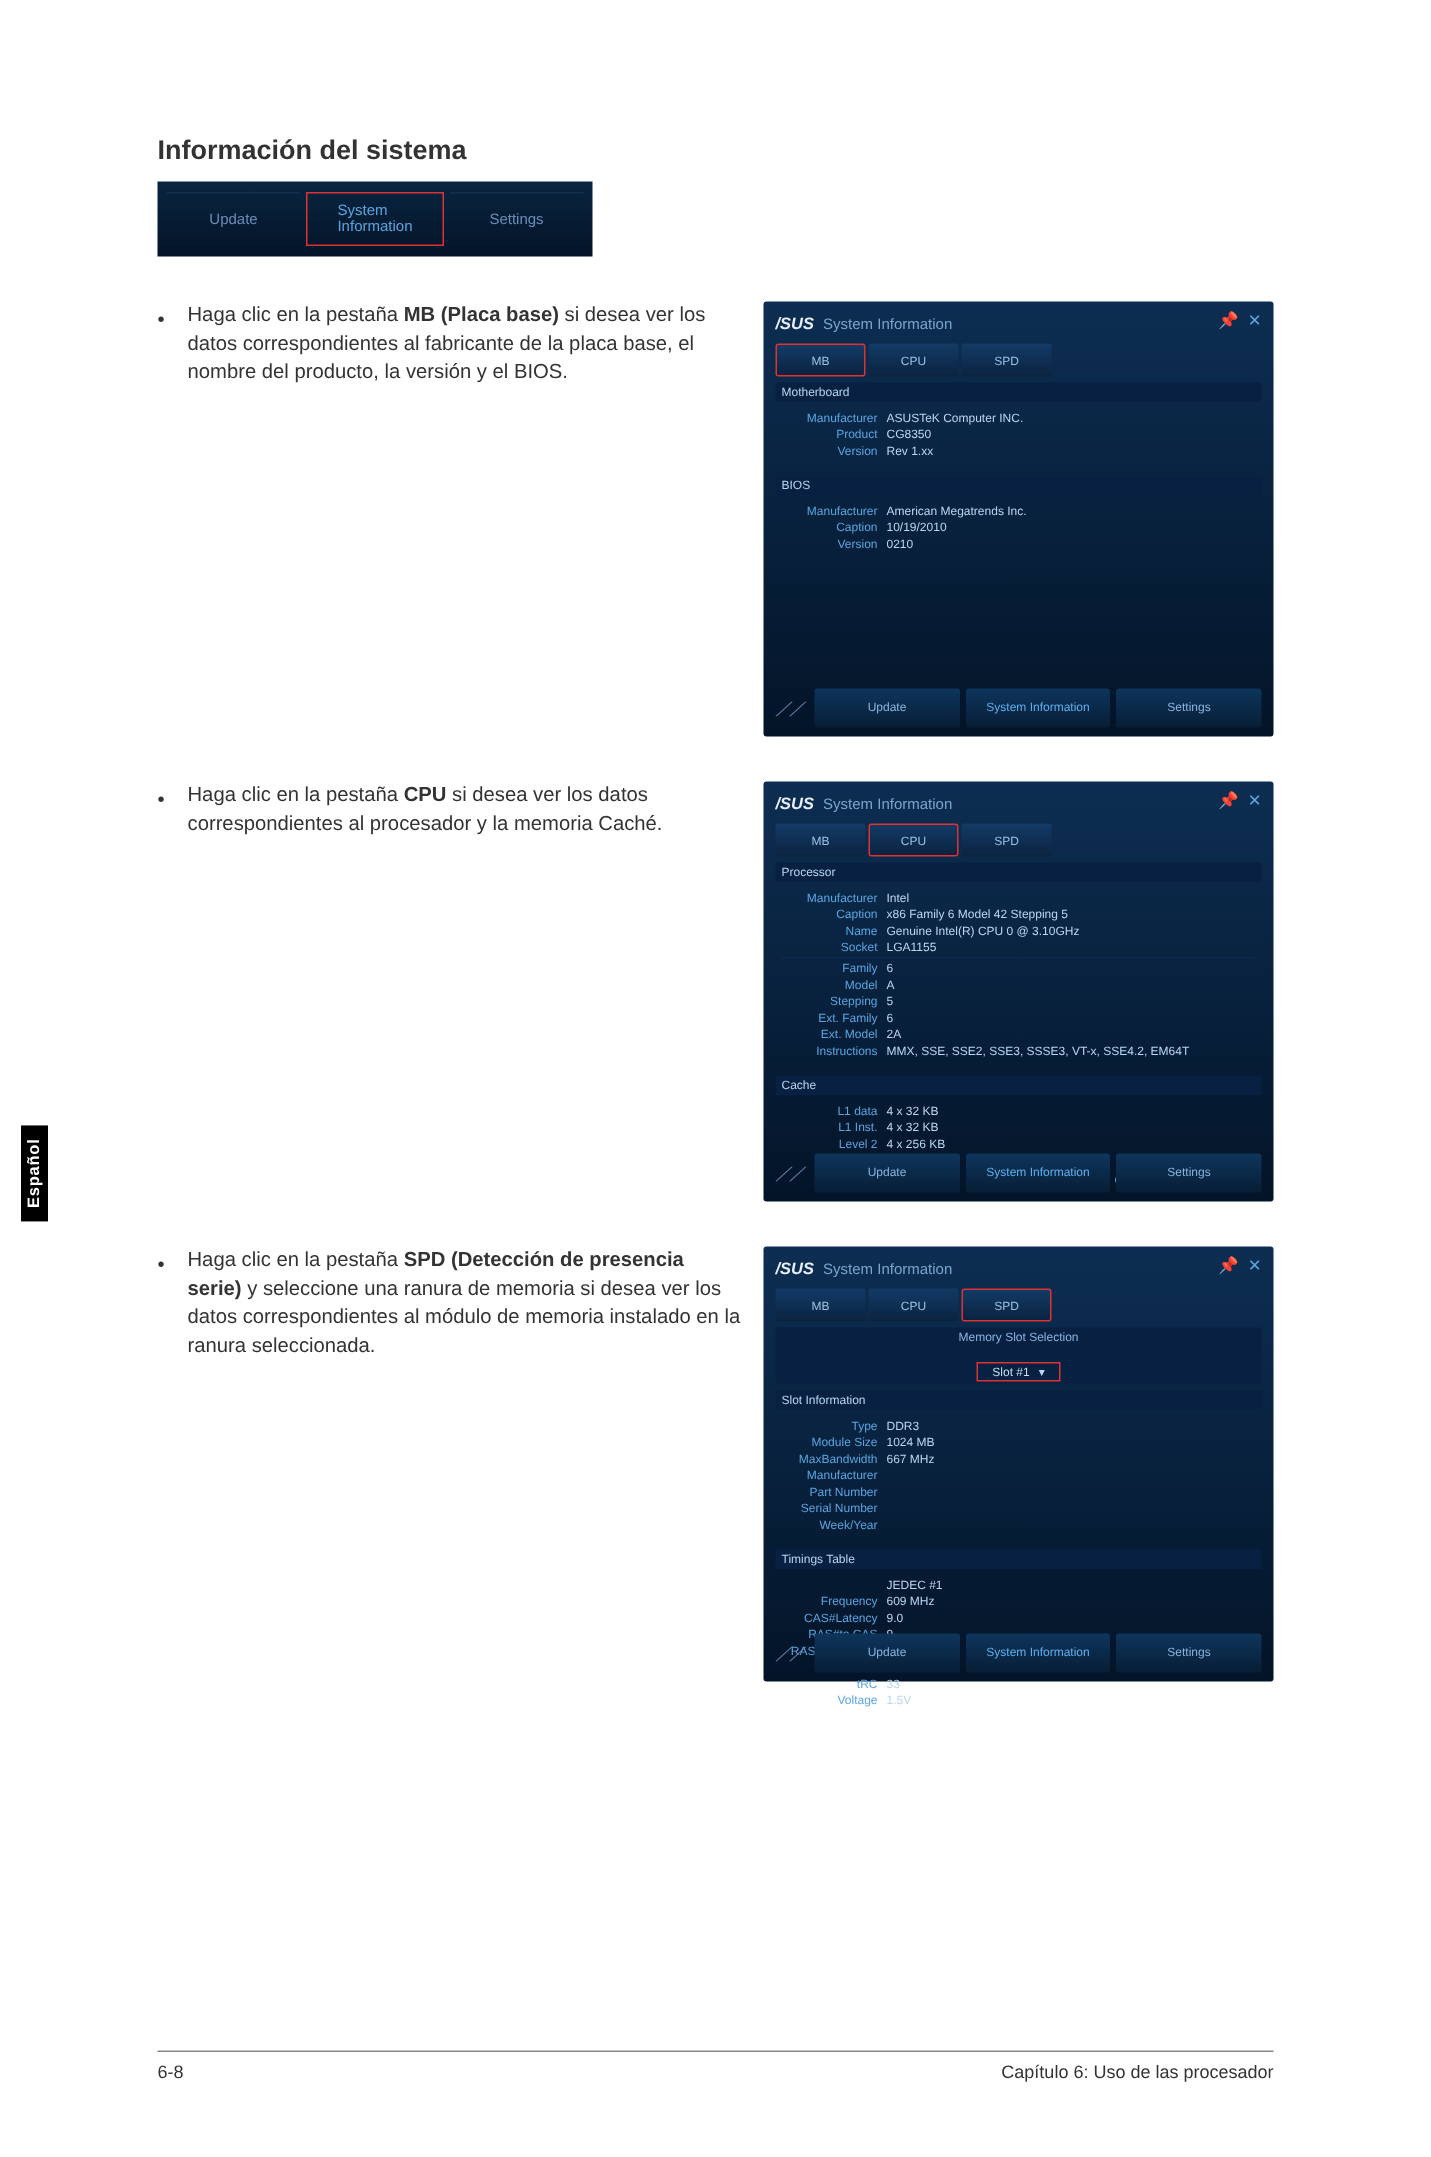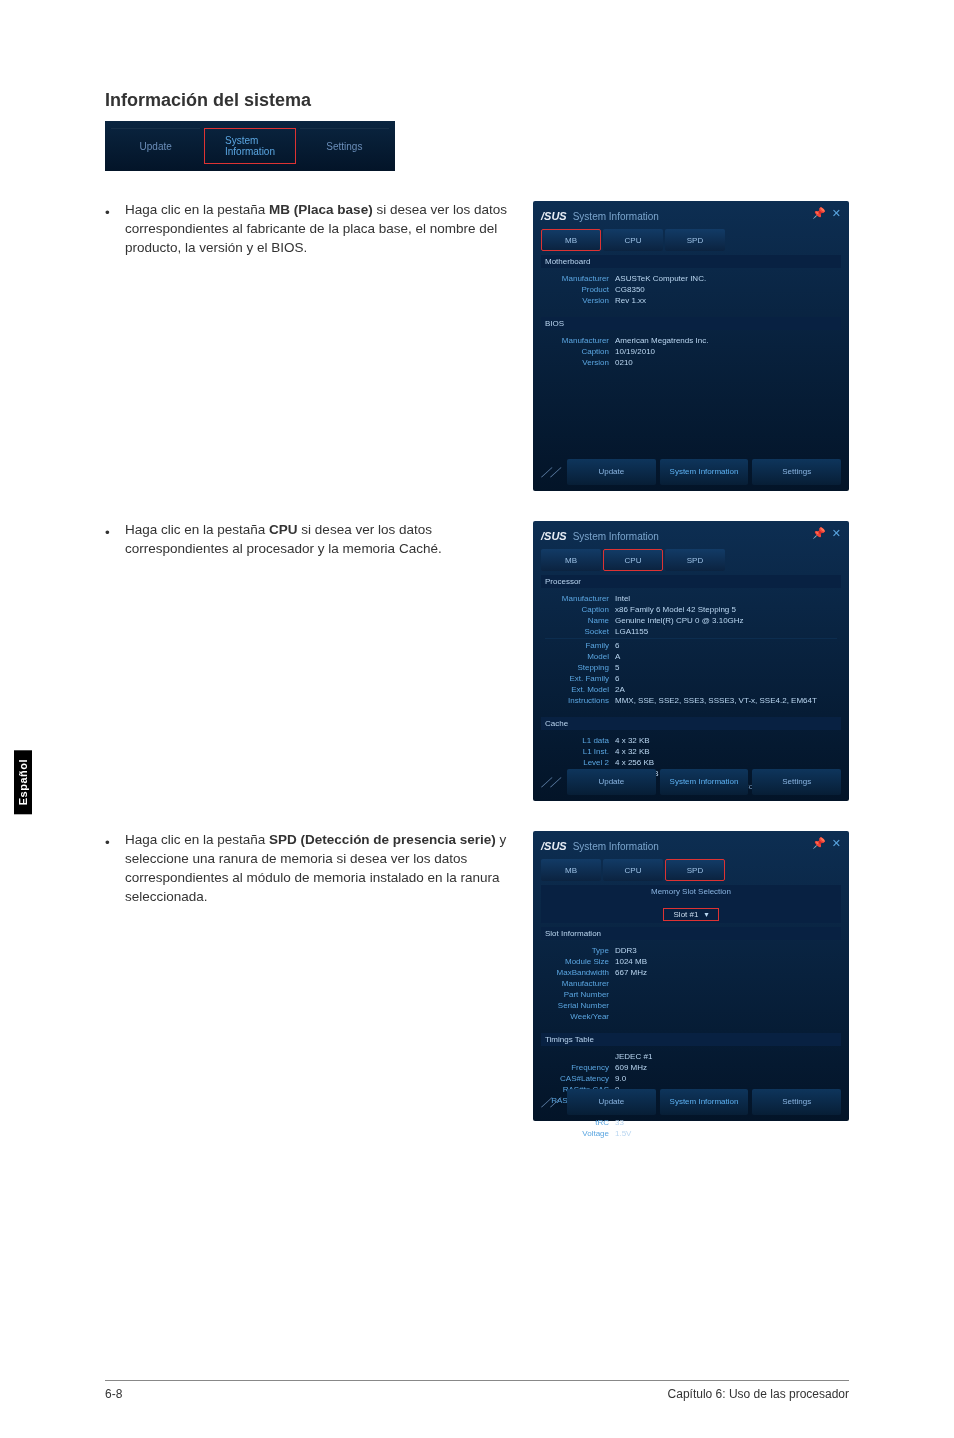"/SUS" .screenshot { width: 316px -> 340px }
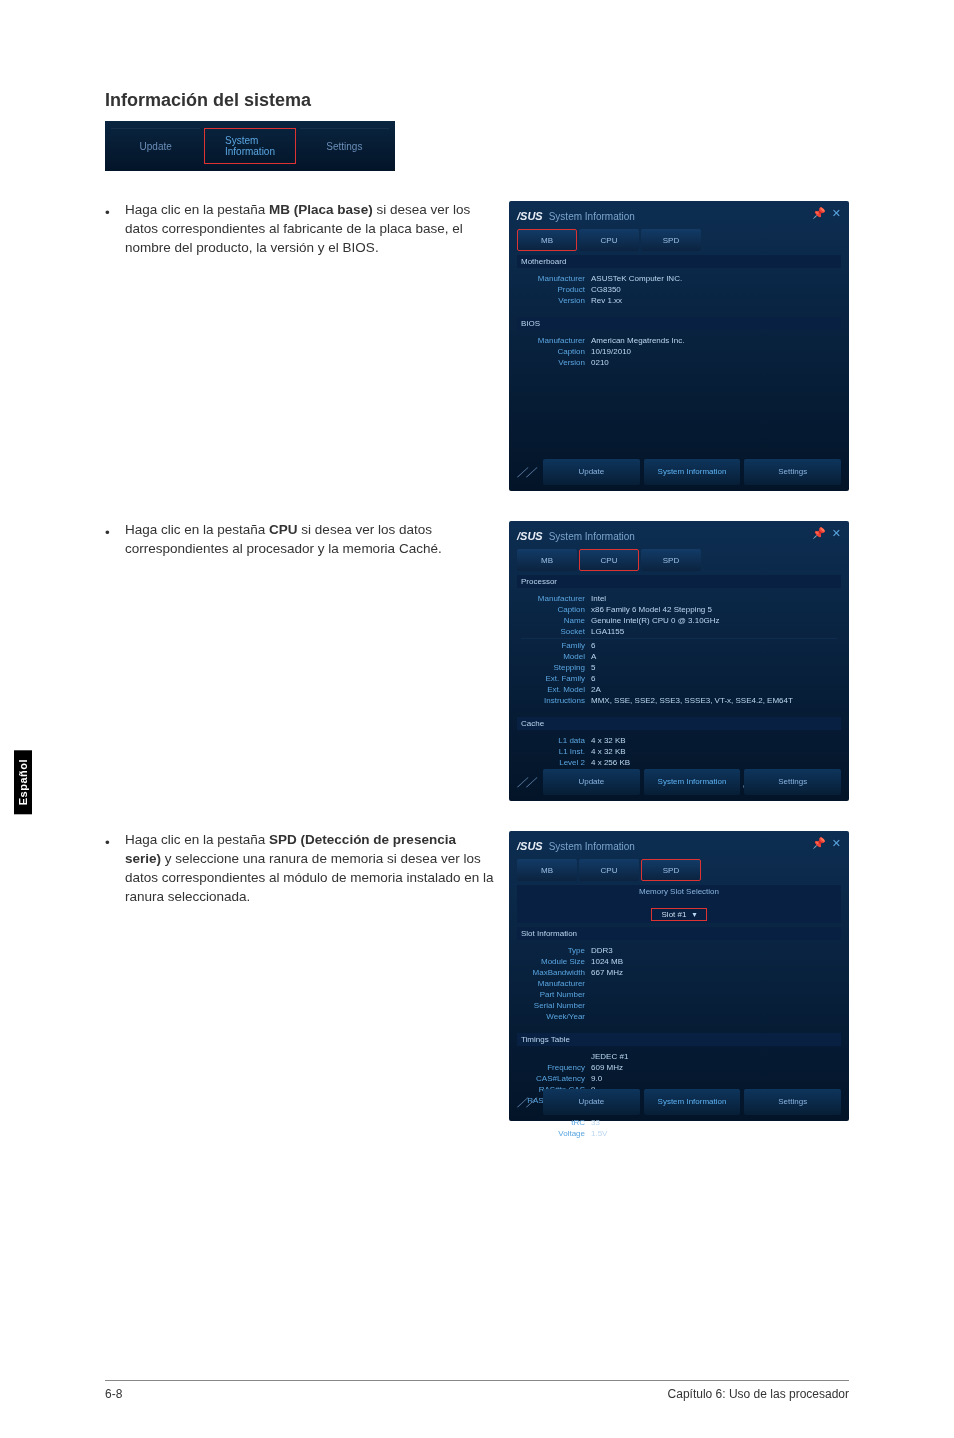"6-8" .footer { bottom: 37px -> 50px }
